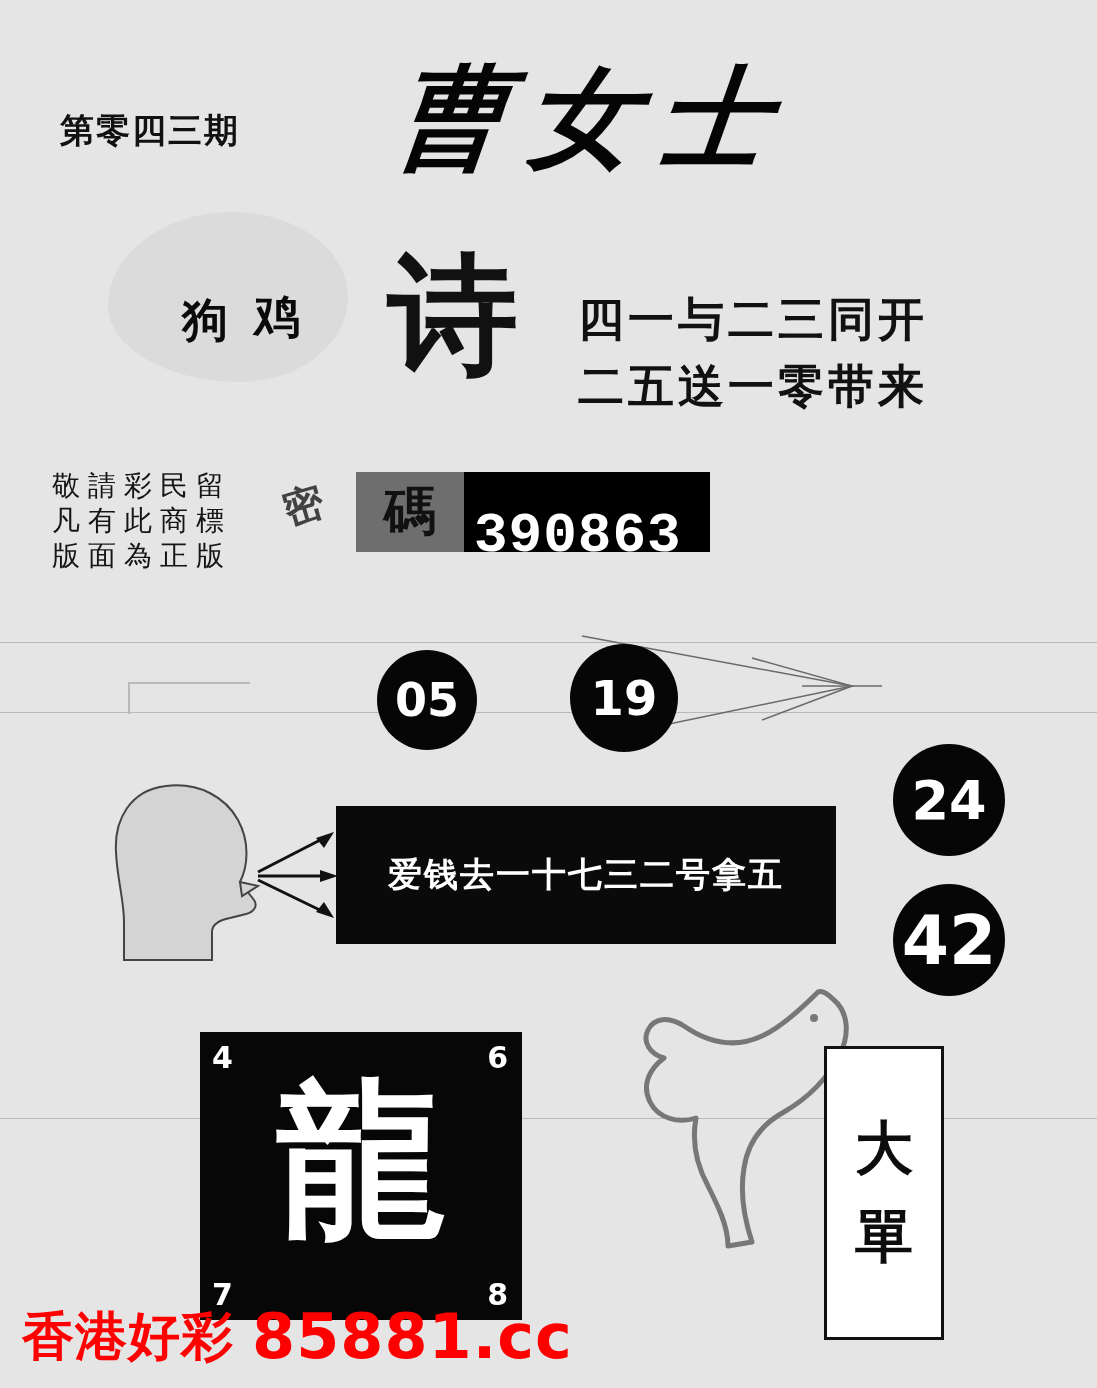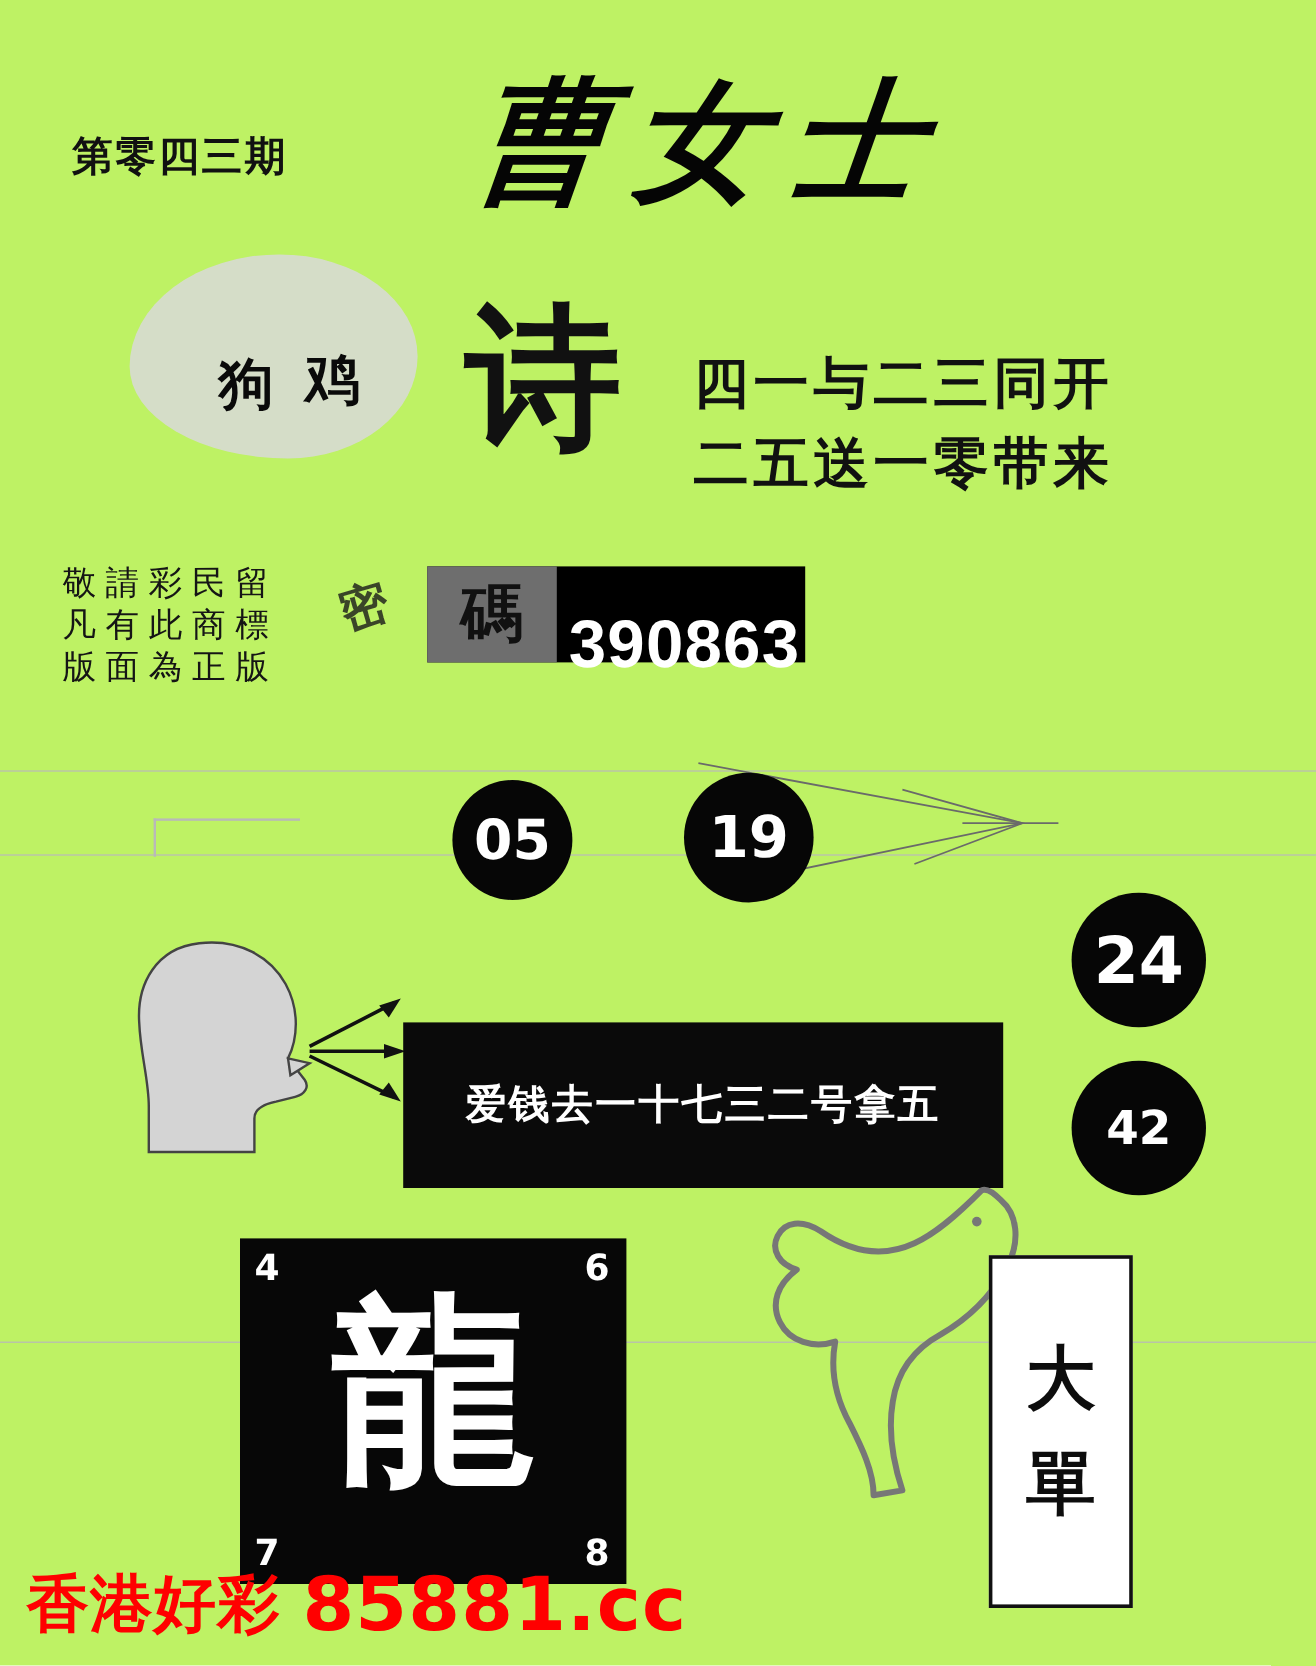"第零四三期" #page { background: #bef264 -> #e5e5e5 }
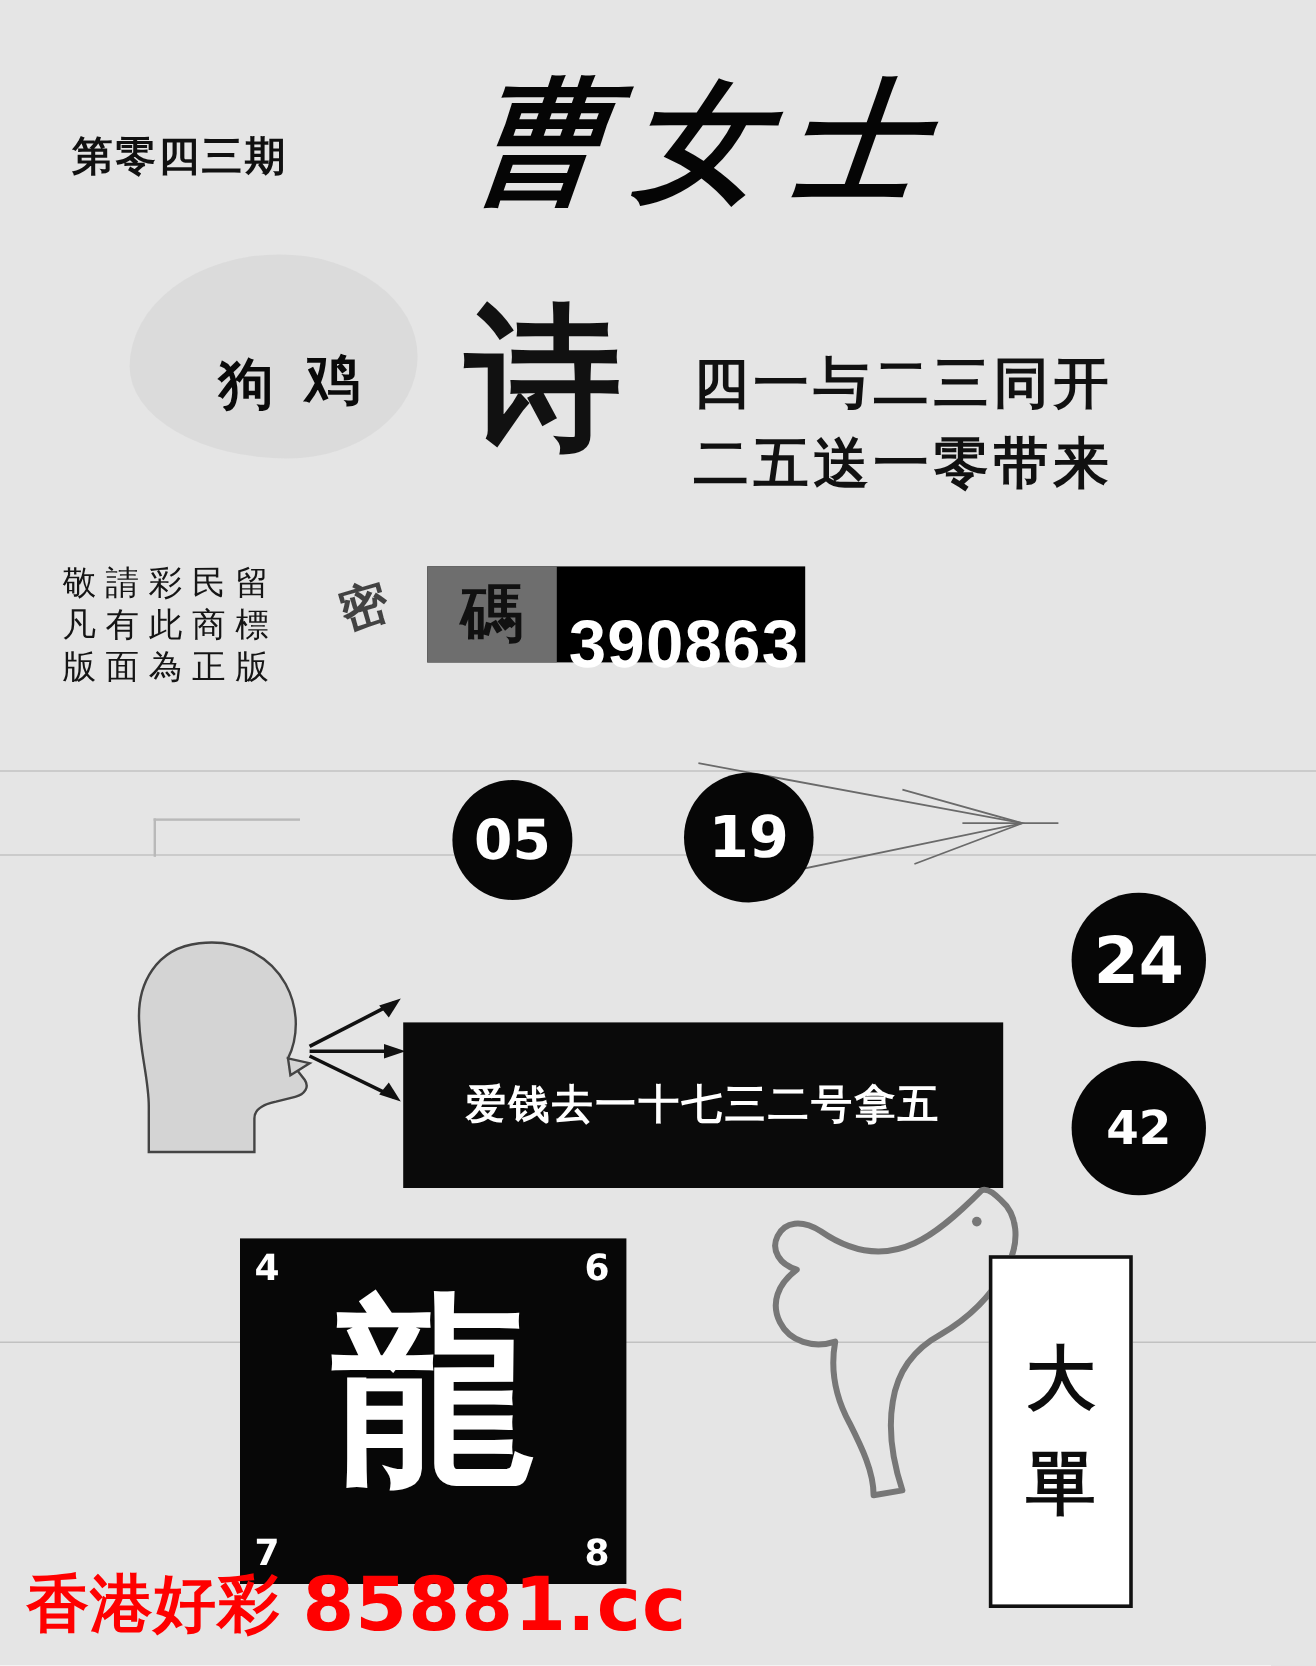"390863" .code-bar .code-digits { font-family: Liberation Sans, sans-serif -> Liberation Mono, monospace; padding: 0 4px 0 10px -> 0 28px 0 10px }
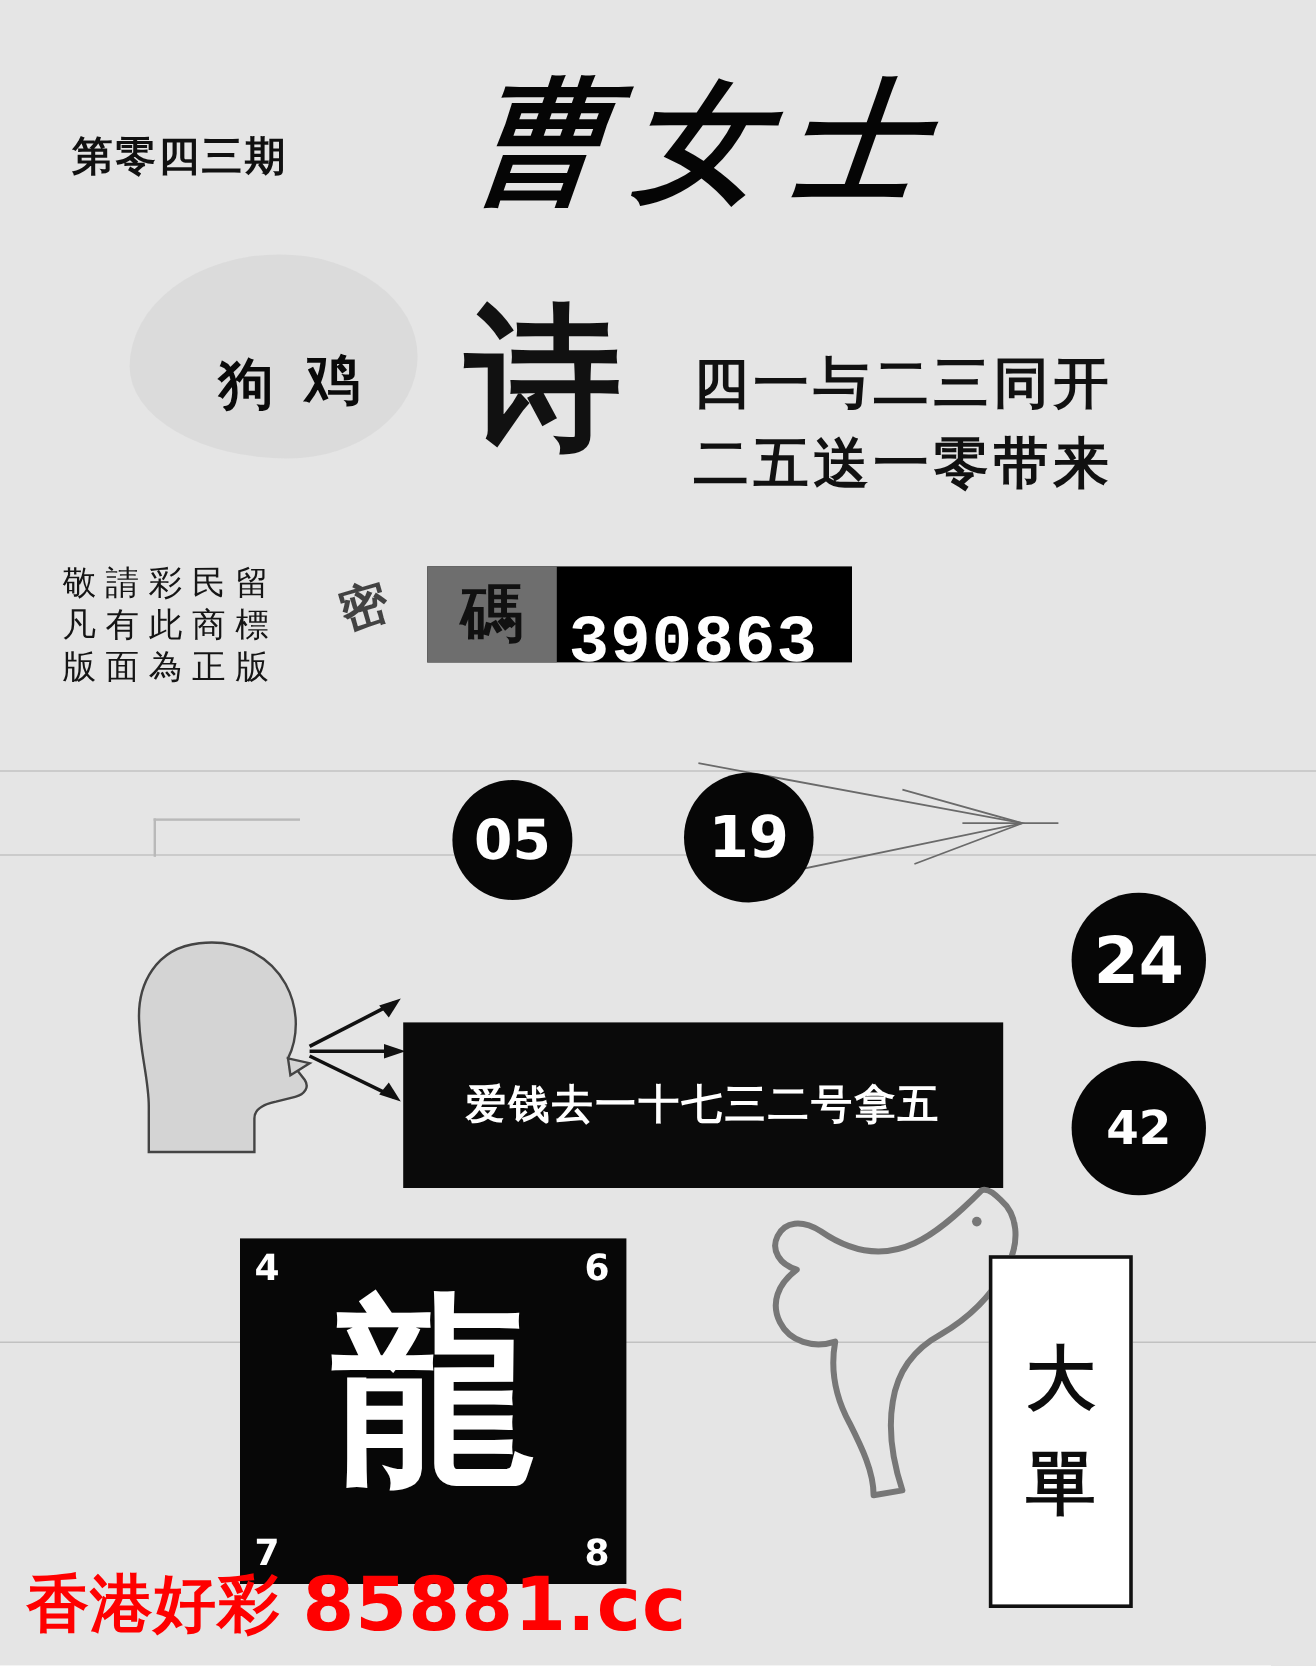"爱钱去一十七三二号拿五" .msg-box { margin-top: 46px -> none }
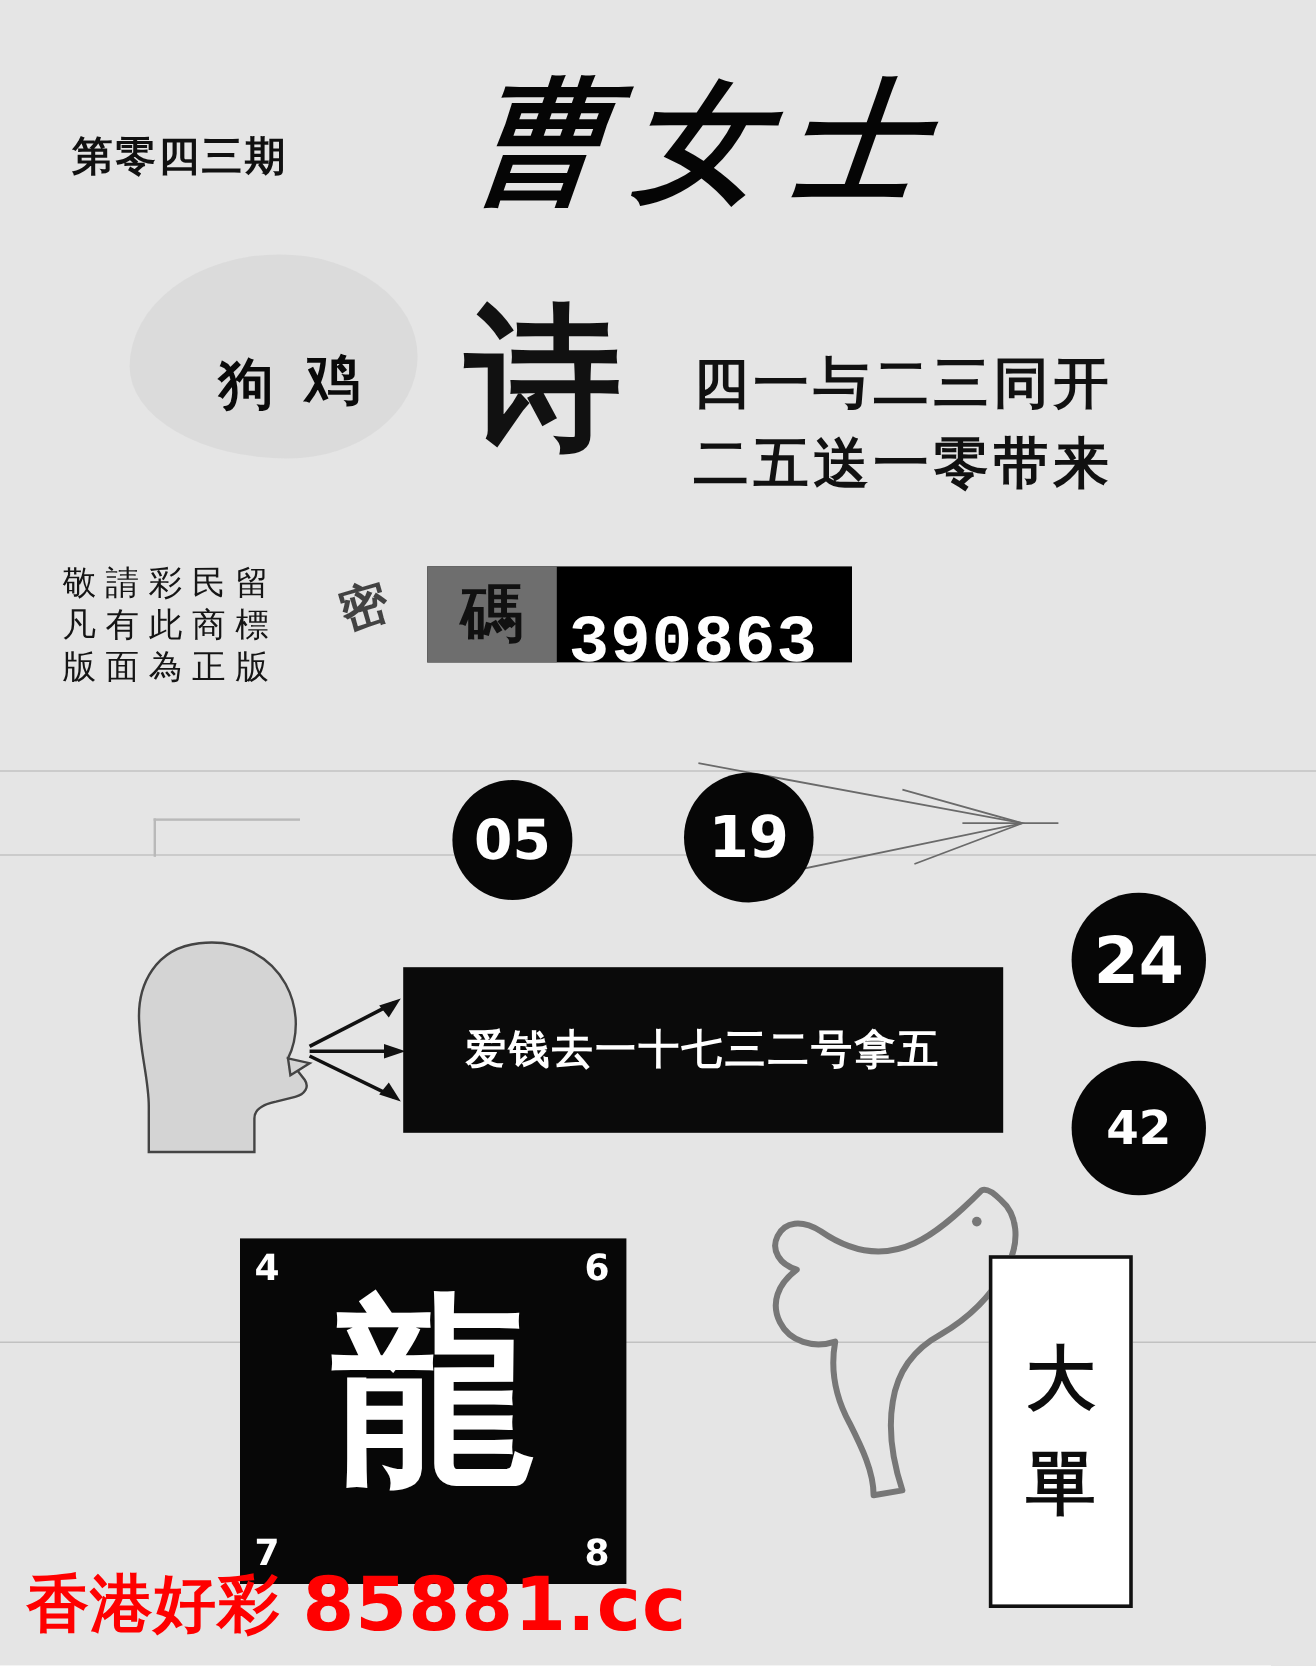"42" .ball.b6 { font-size: 39px -> 68px }
